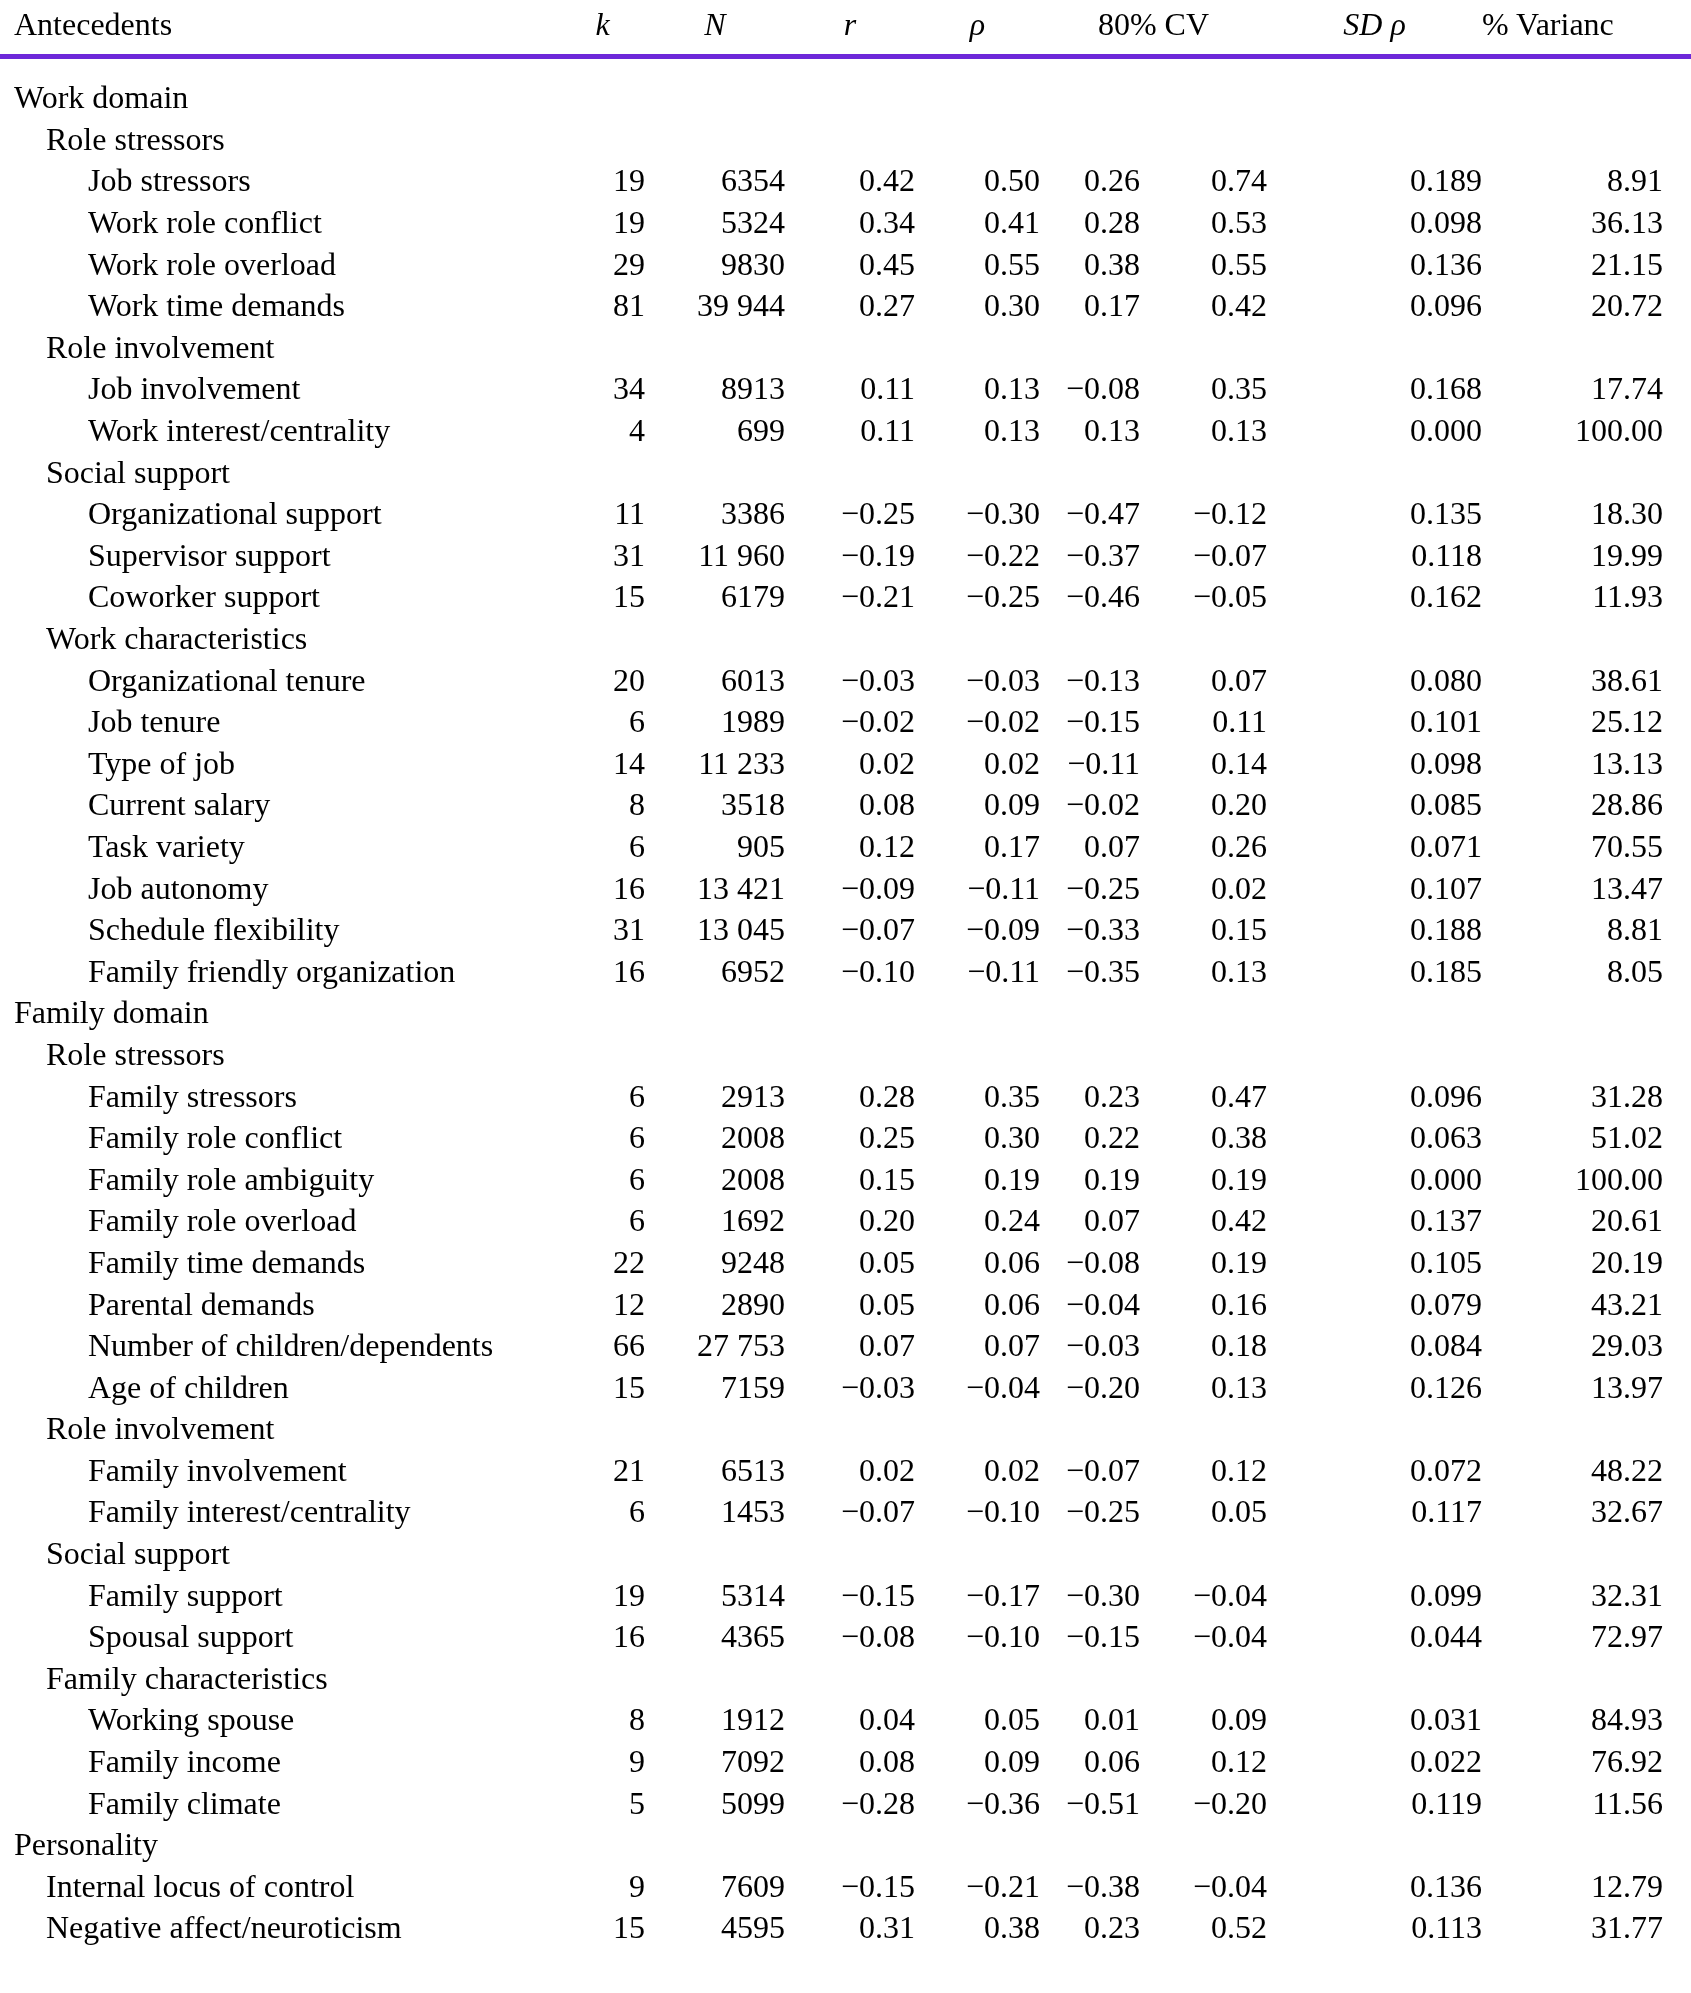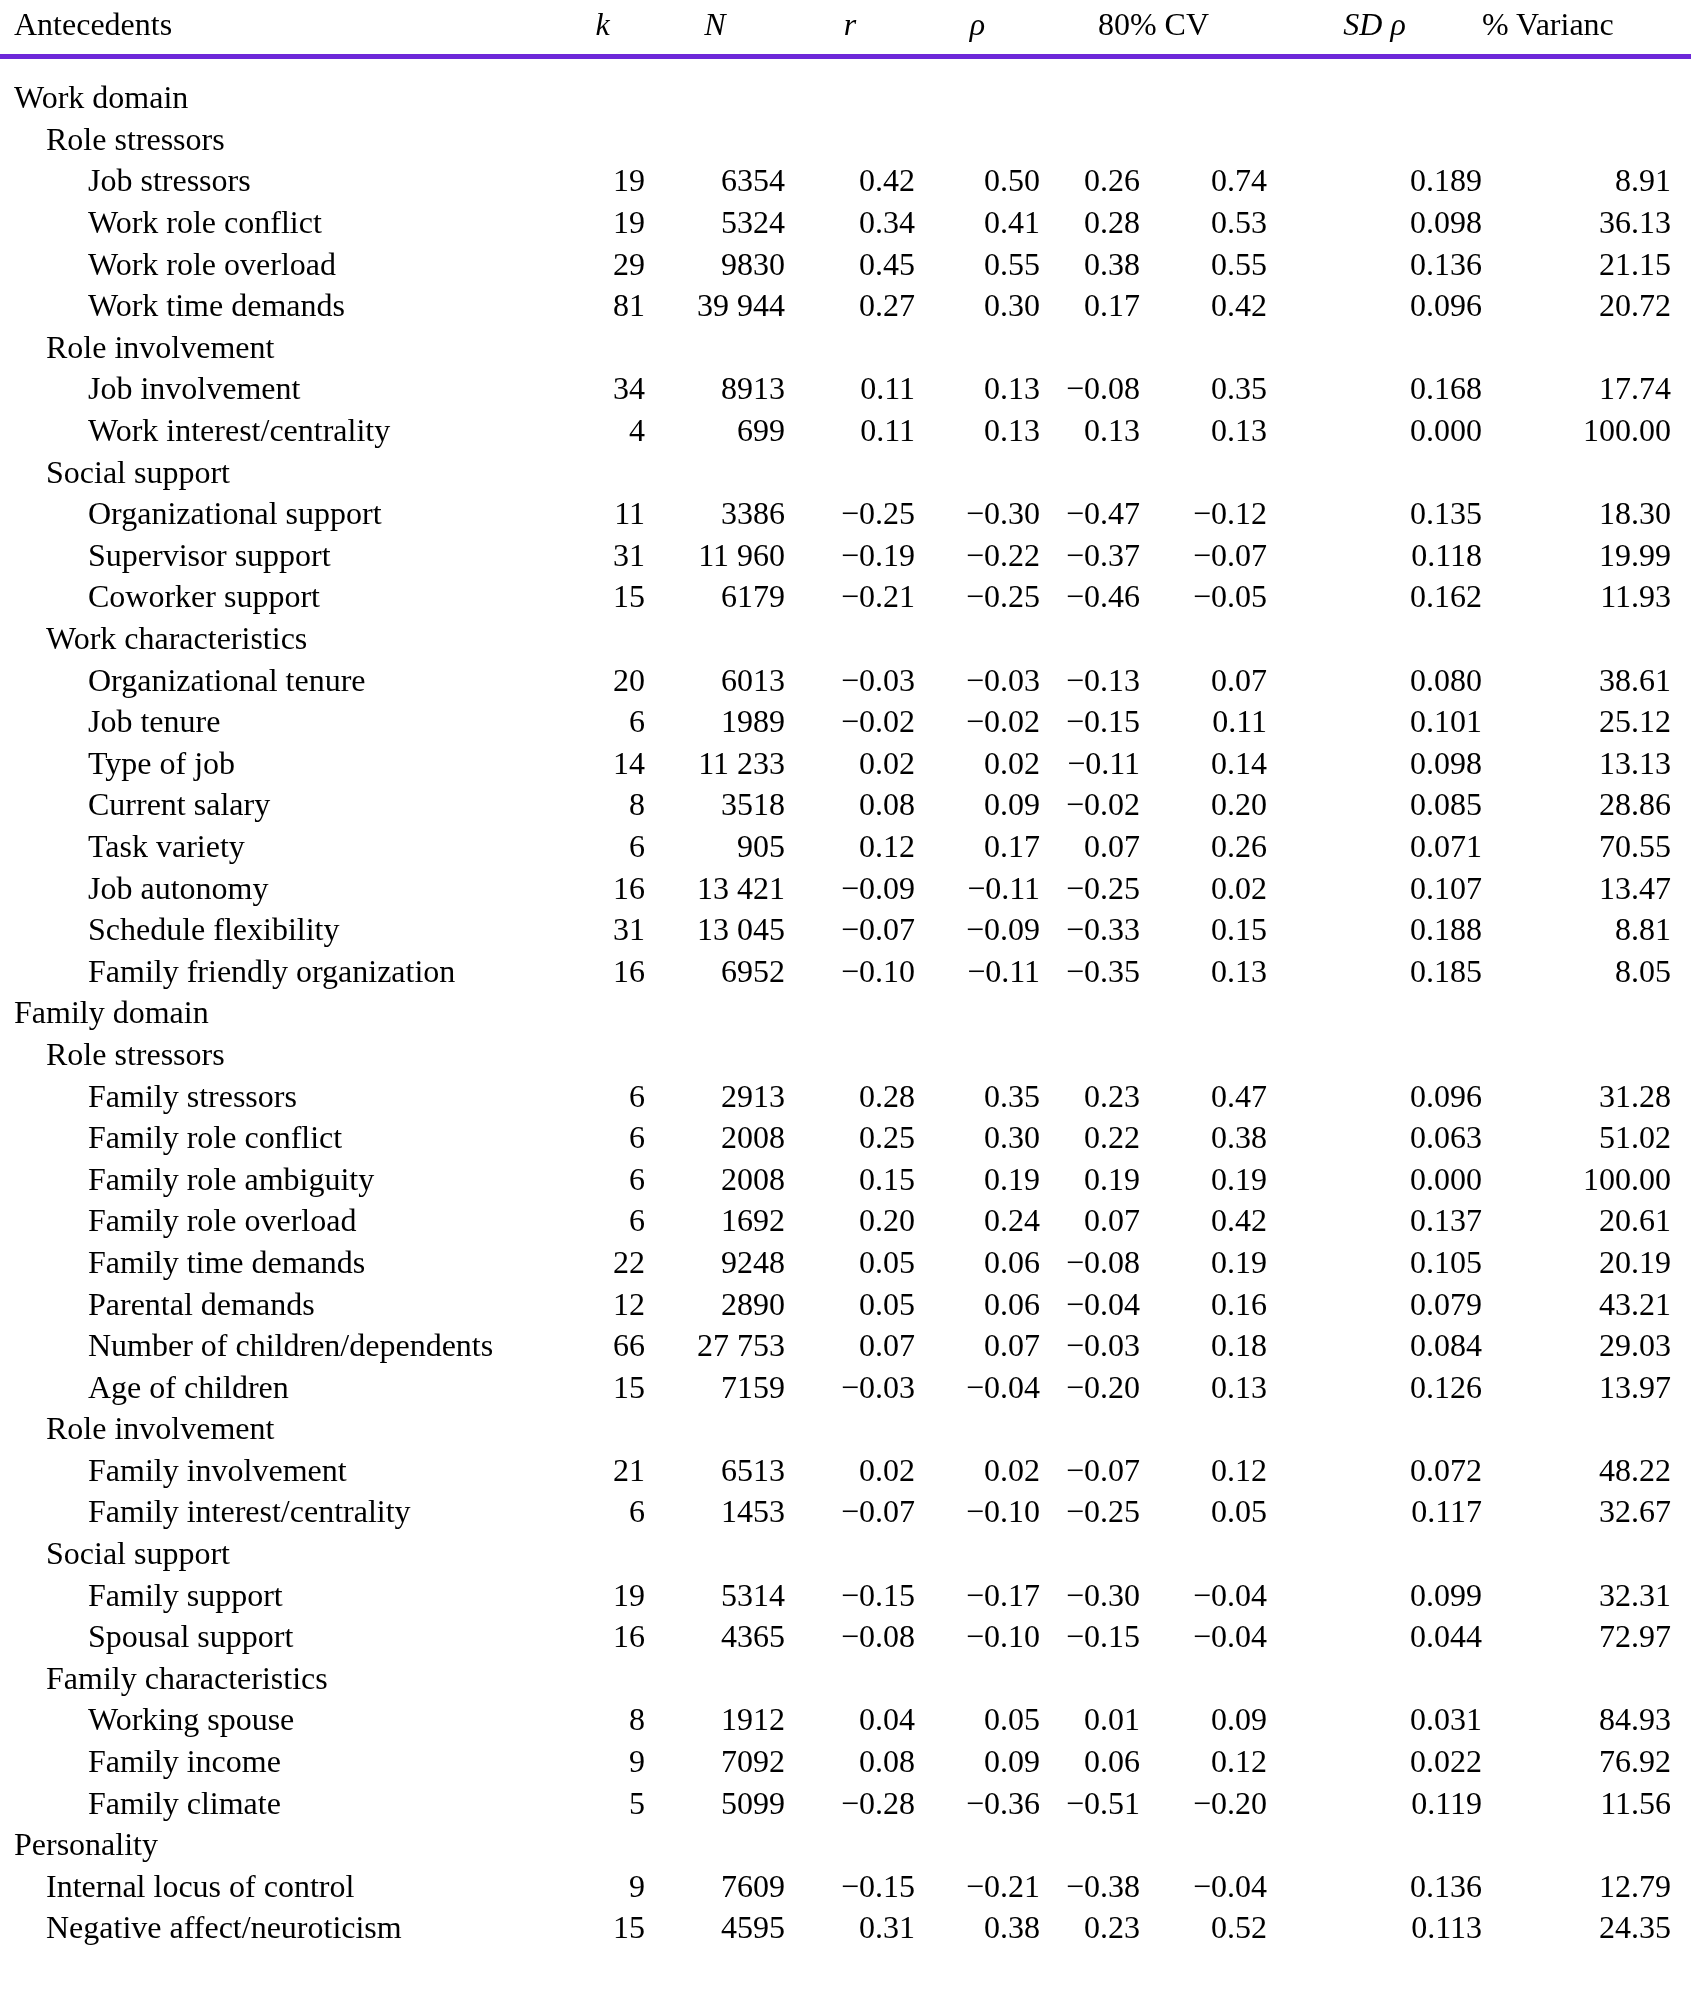"8.91" td.num.var { padding-right: 20px -> 28px }
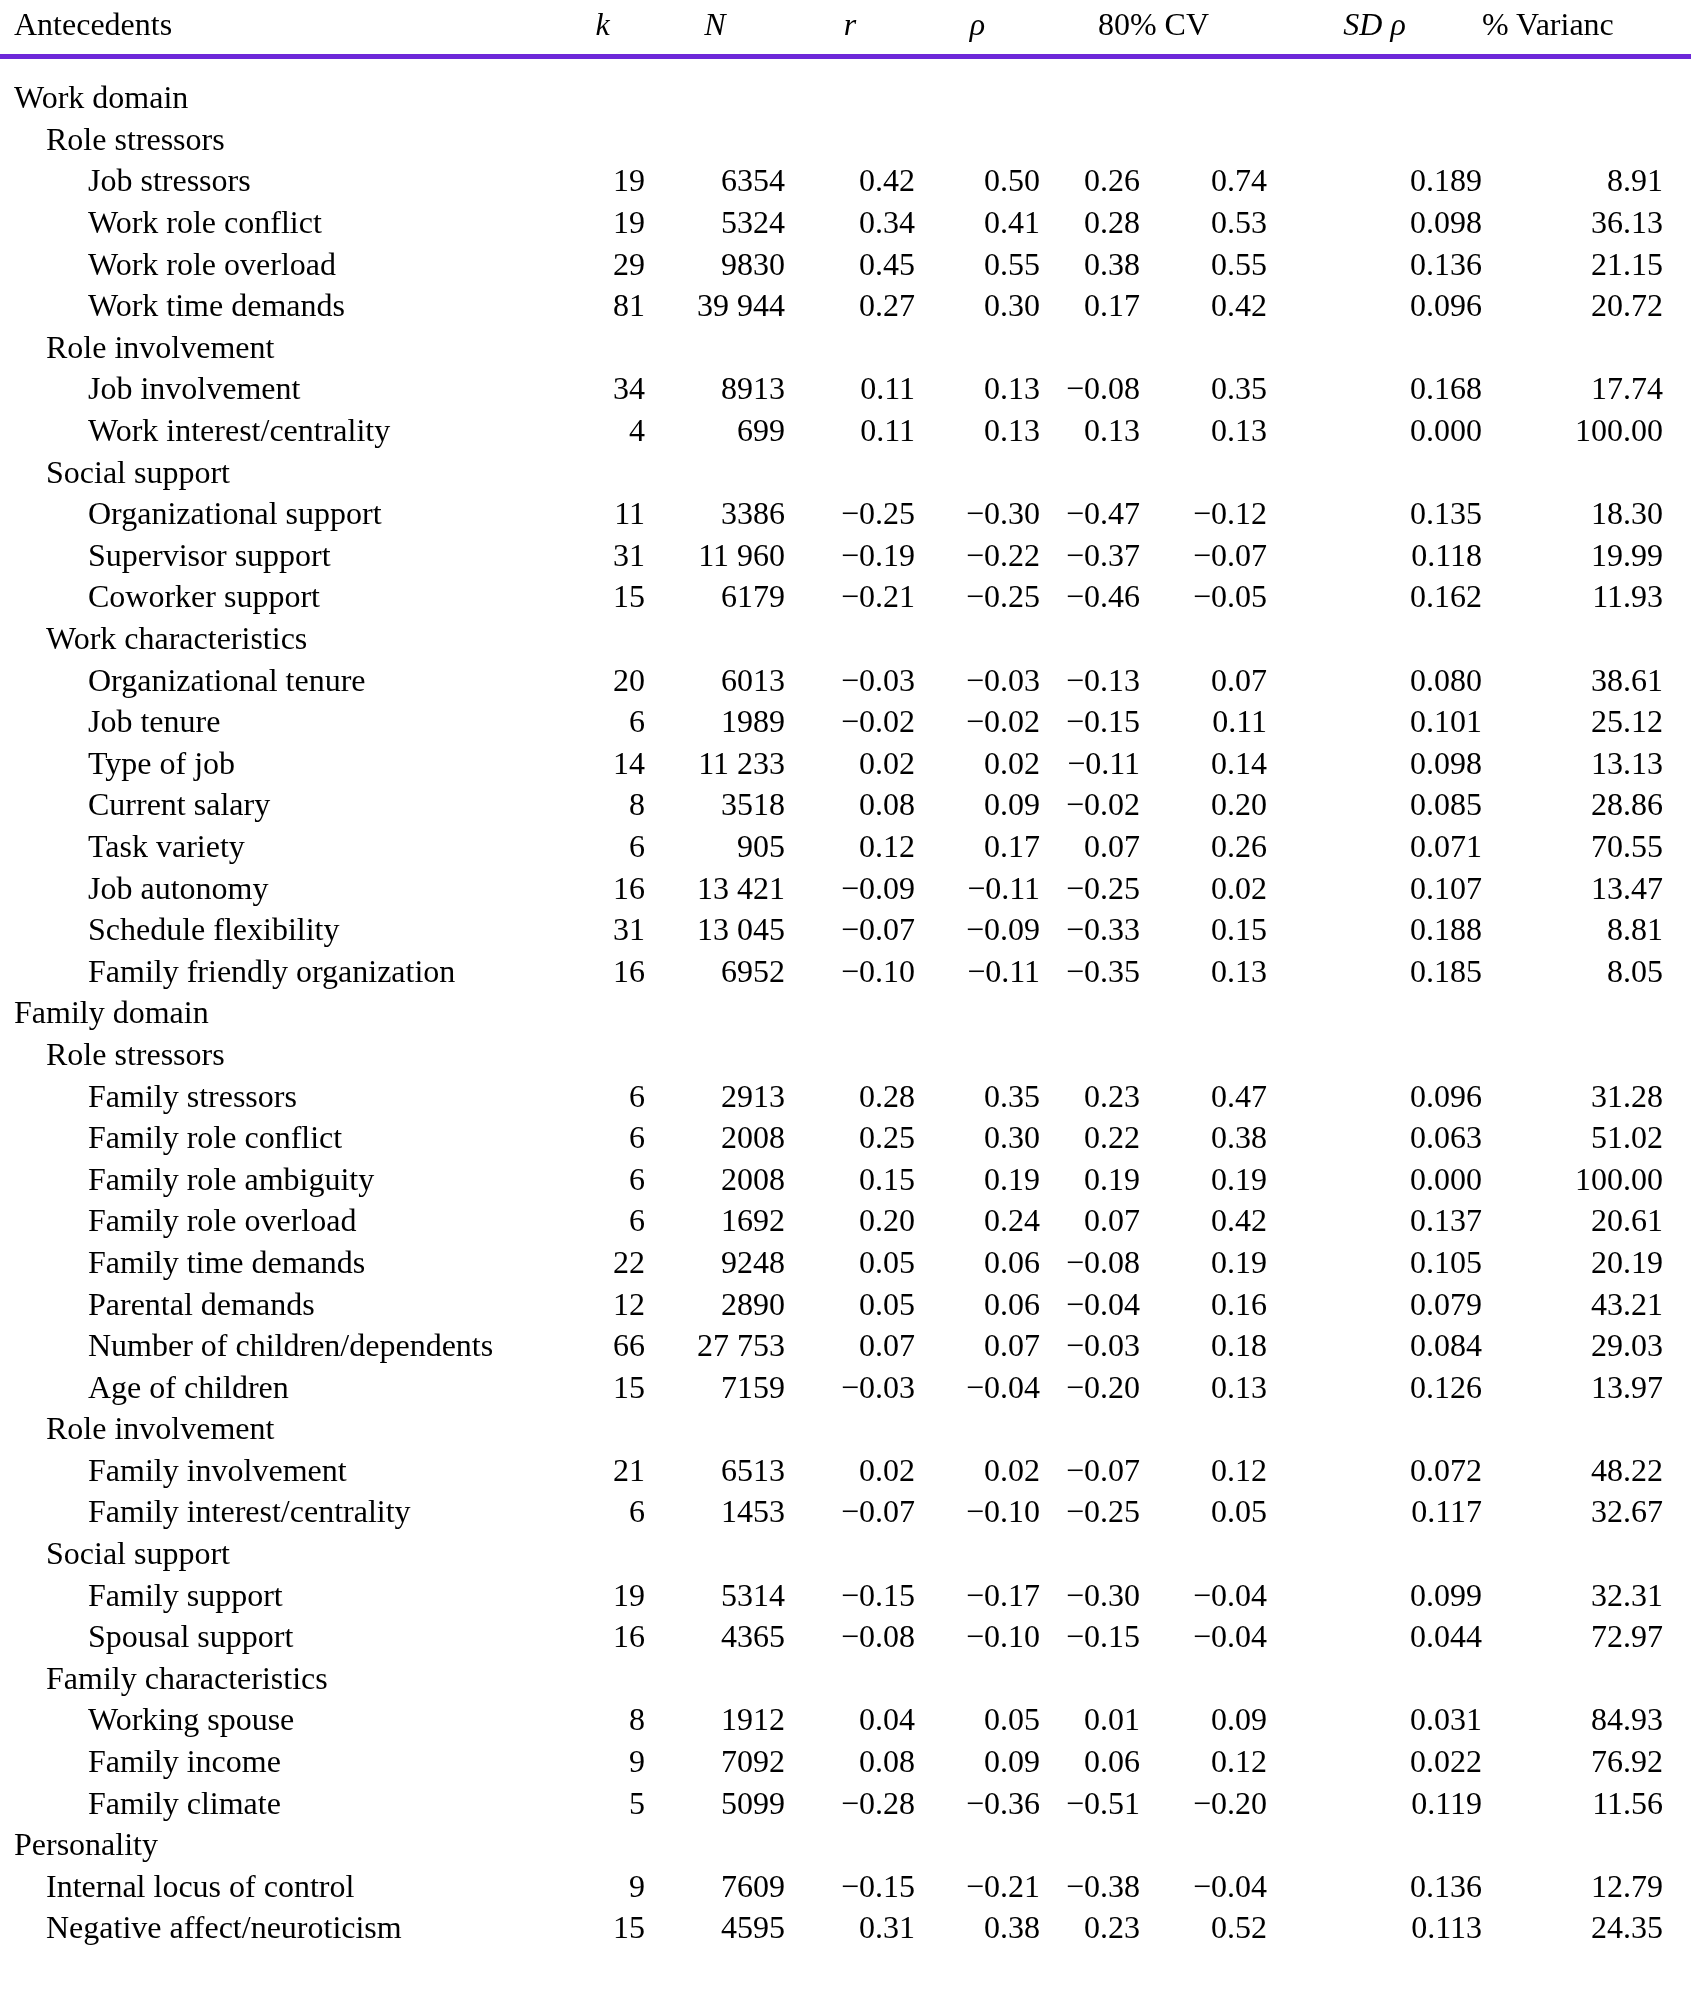"24.35" td.num { text: 24.35 -> 31.77 }
